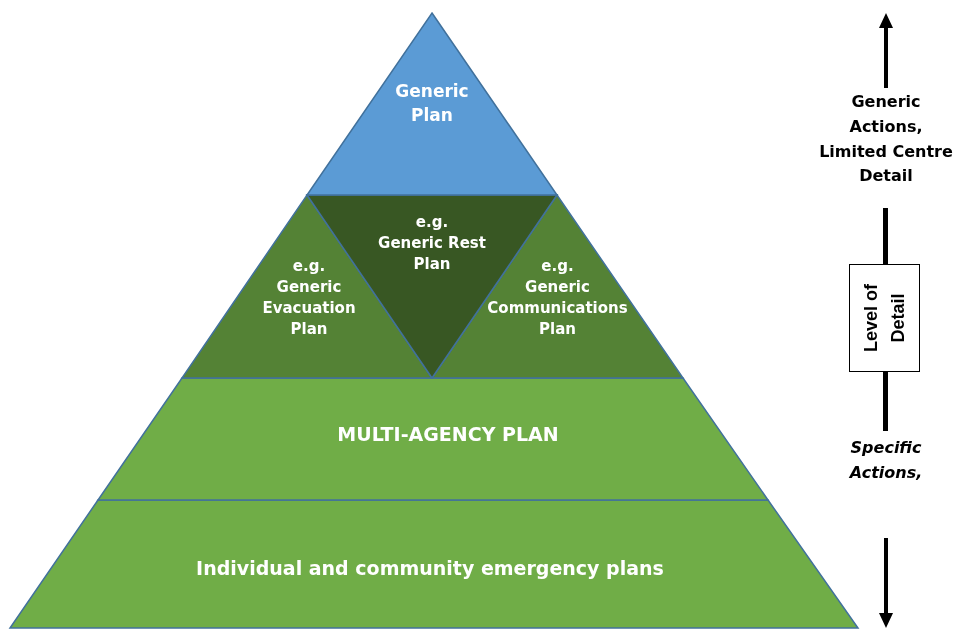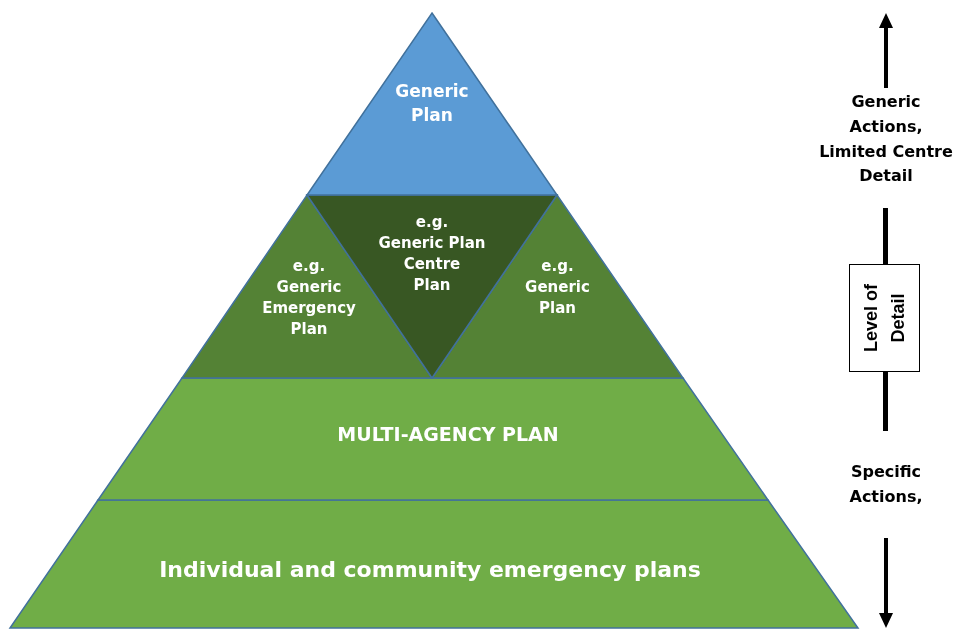"Generic Plan" div { text: Plan -> Rest }
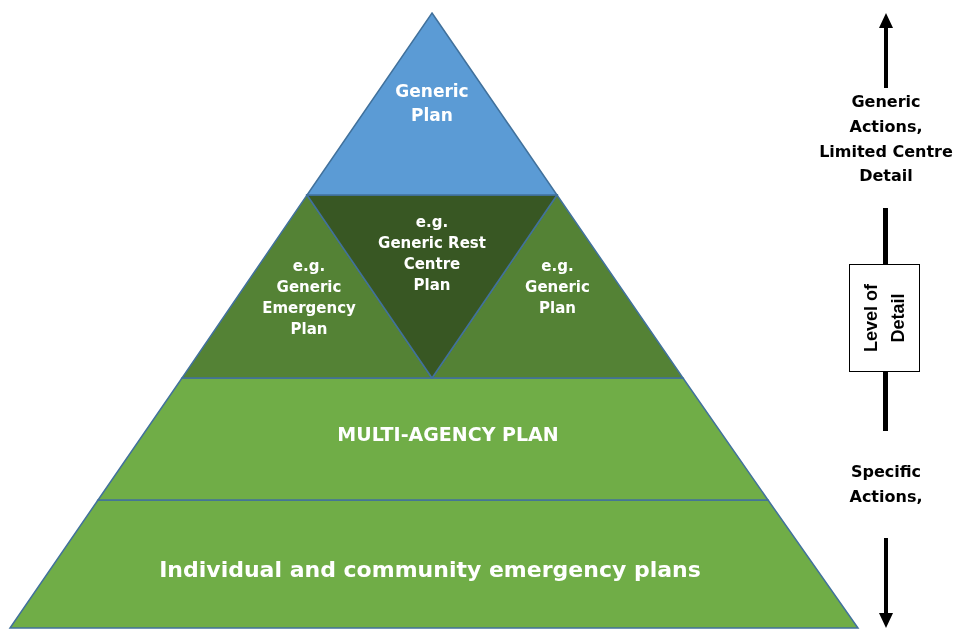"Centre" div { html: <div>Centre</div> -> none }
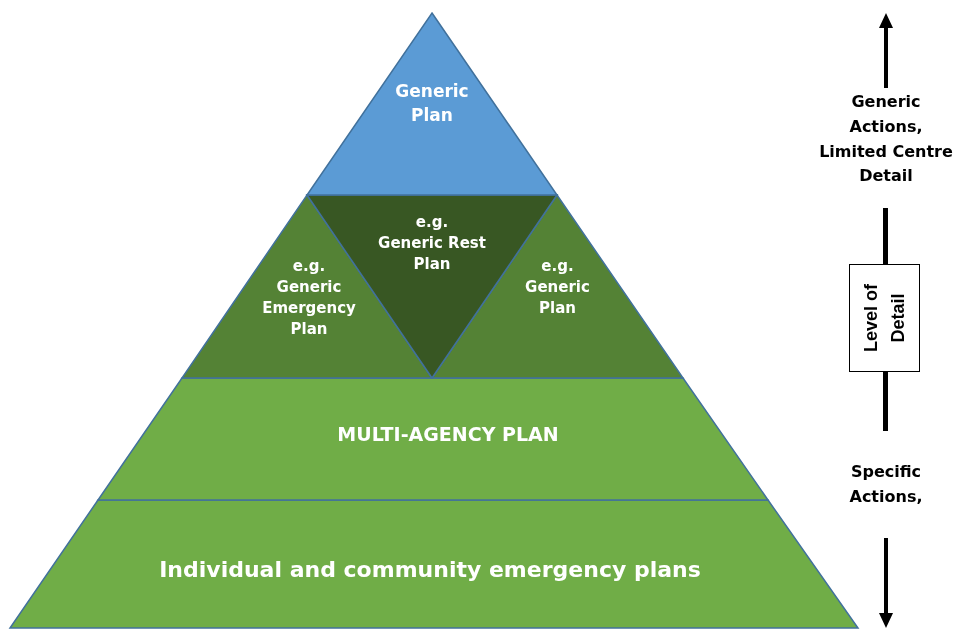"Emergency" div { text: Emergency -> Evacuation }
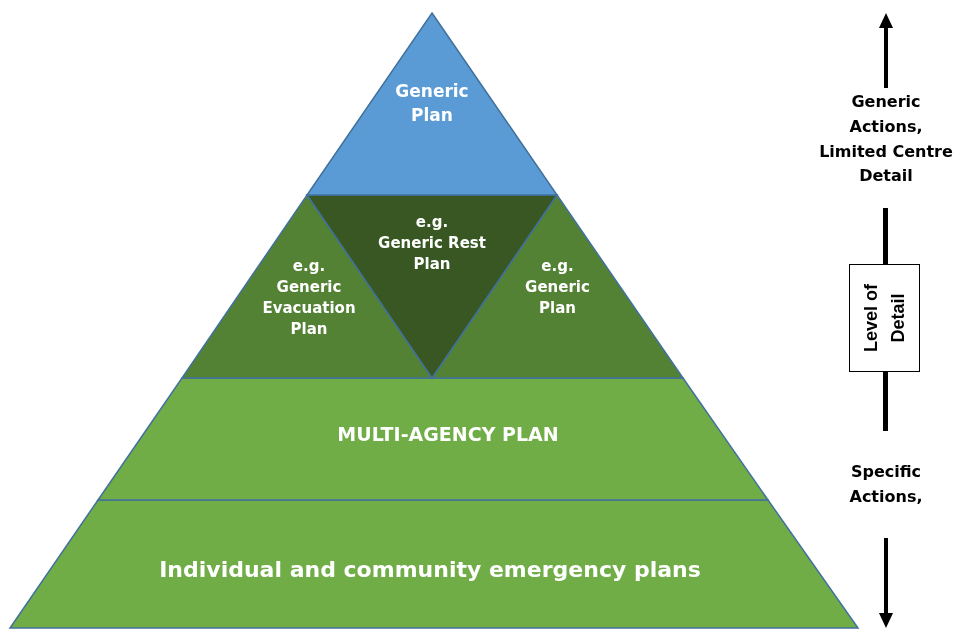"Communications" div { html: none -> <div>Communications</div> }
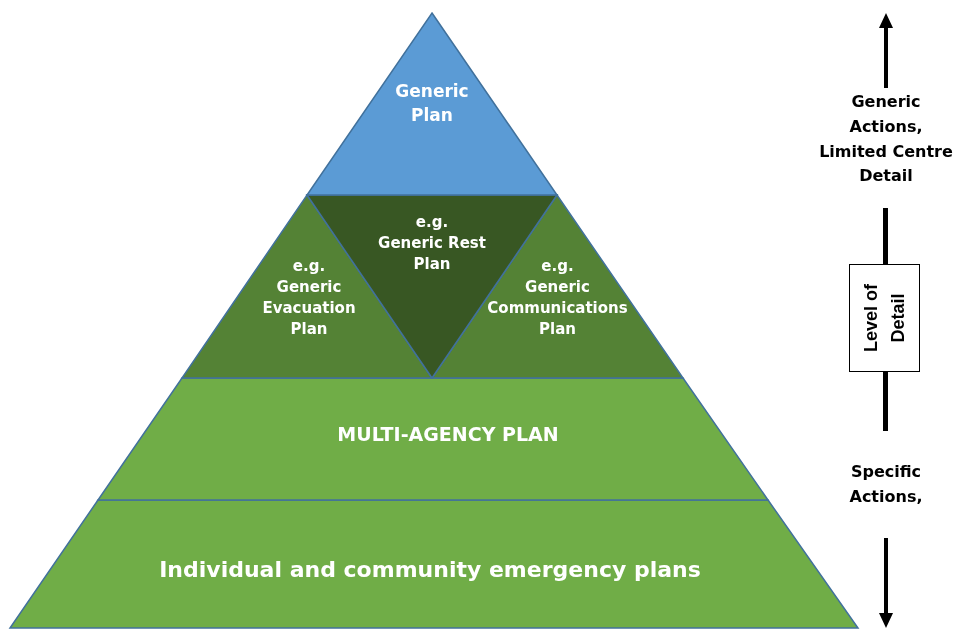"Specific" div.side { font-style: none -> italic; top: 460px -> 436px }
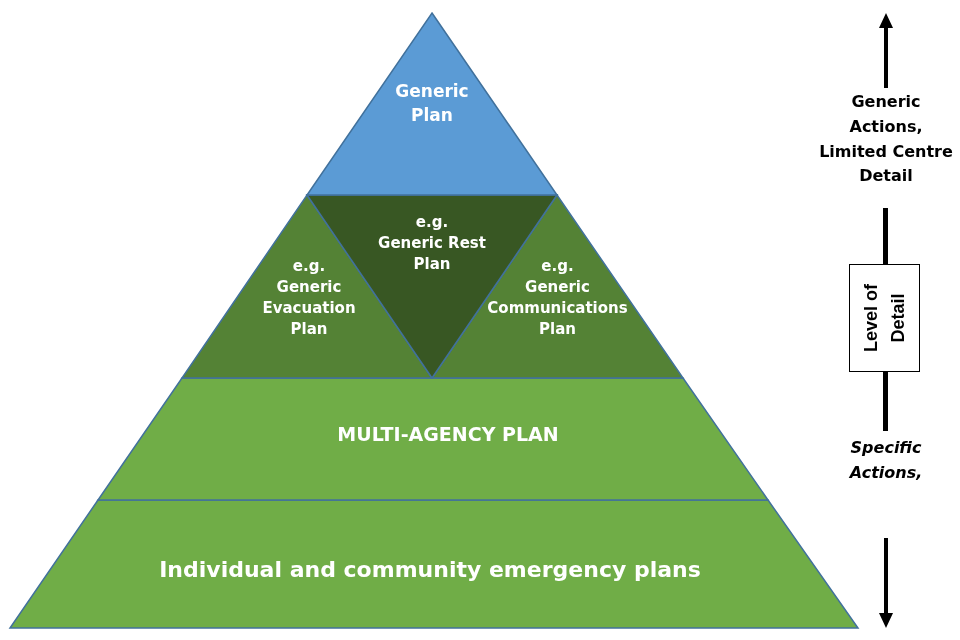"Individual and community emergency plans" div.lbl { font-size: 22px -> 19px }
